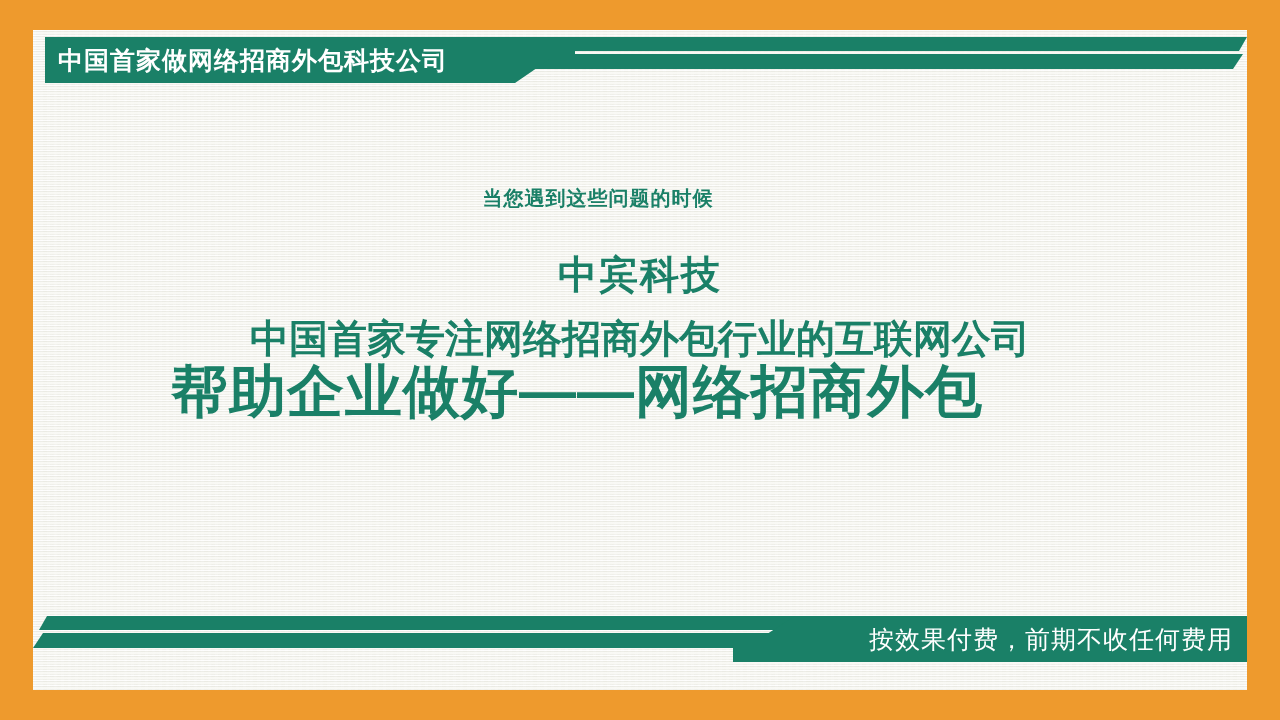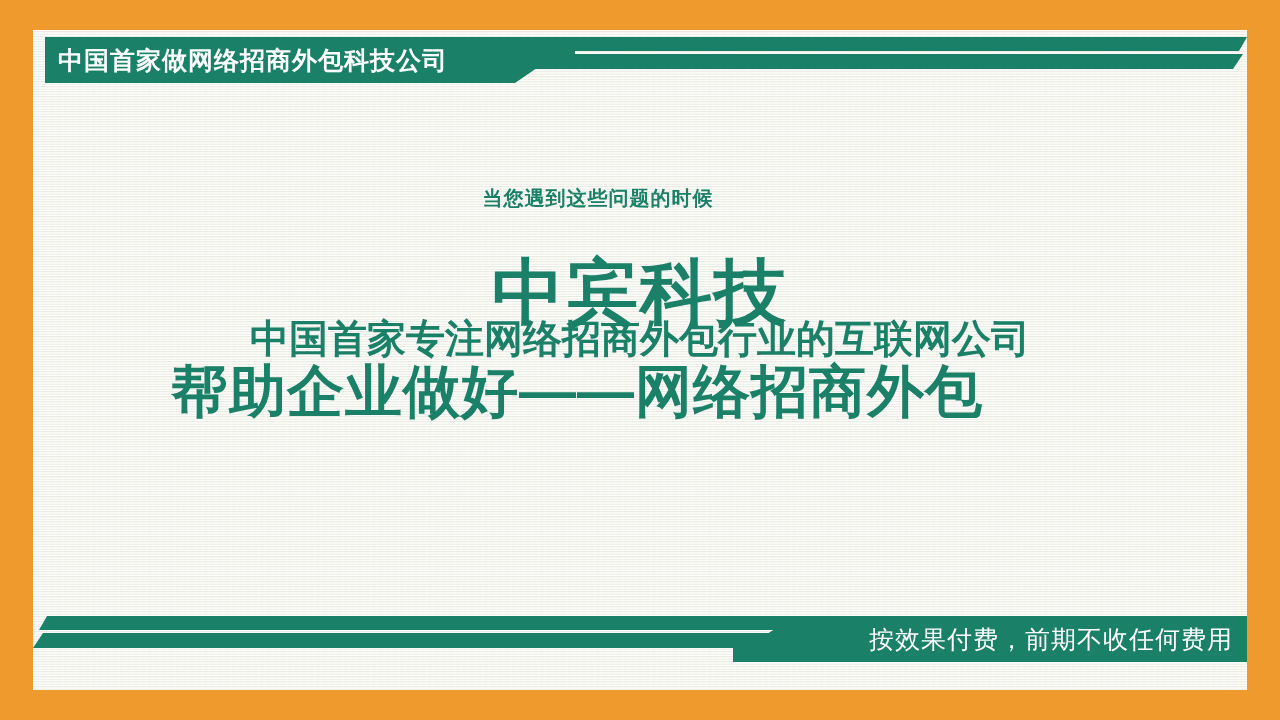"中宾科技" .brand { font-size: 72px -> 39px }
